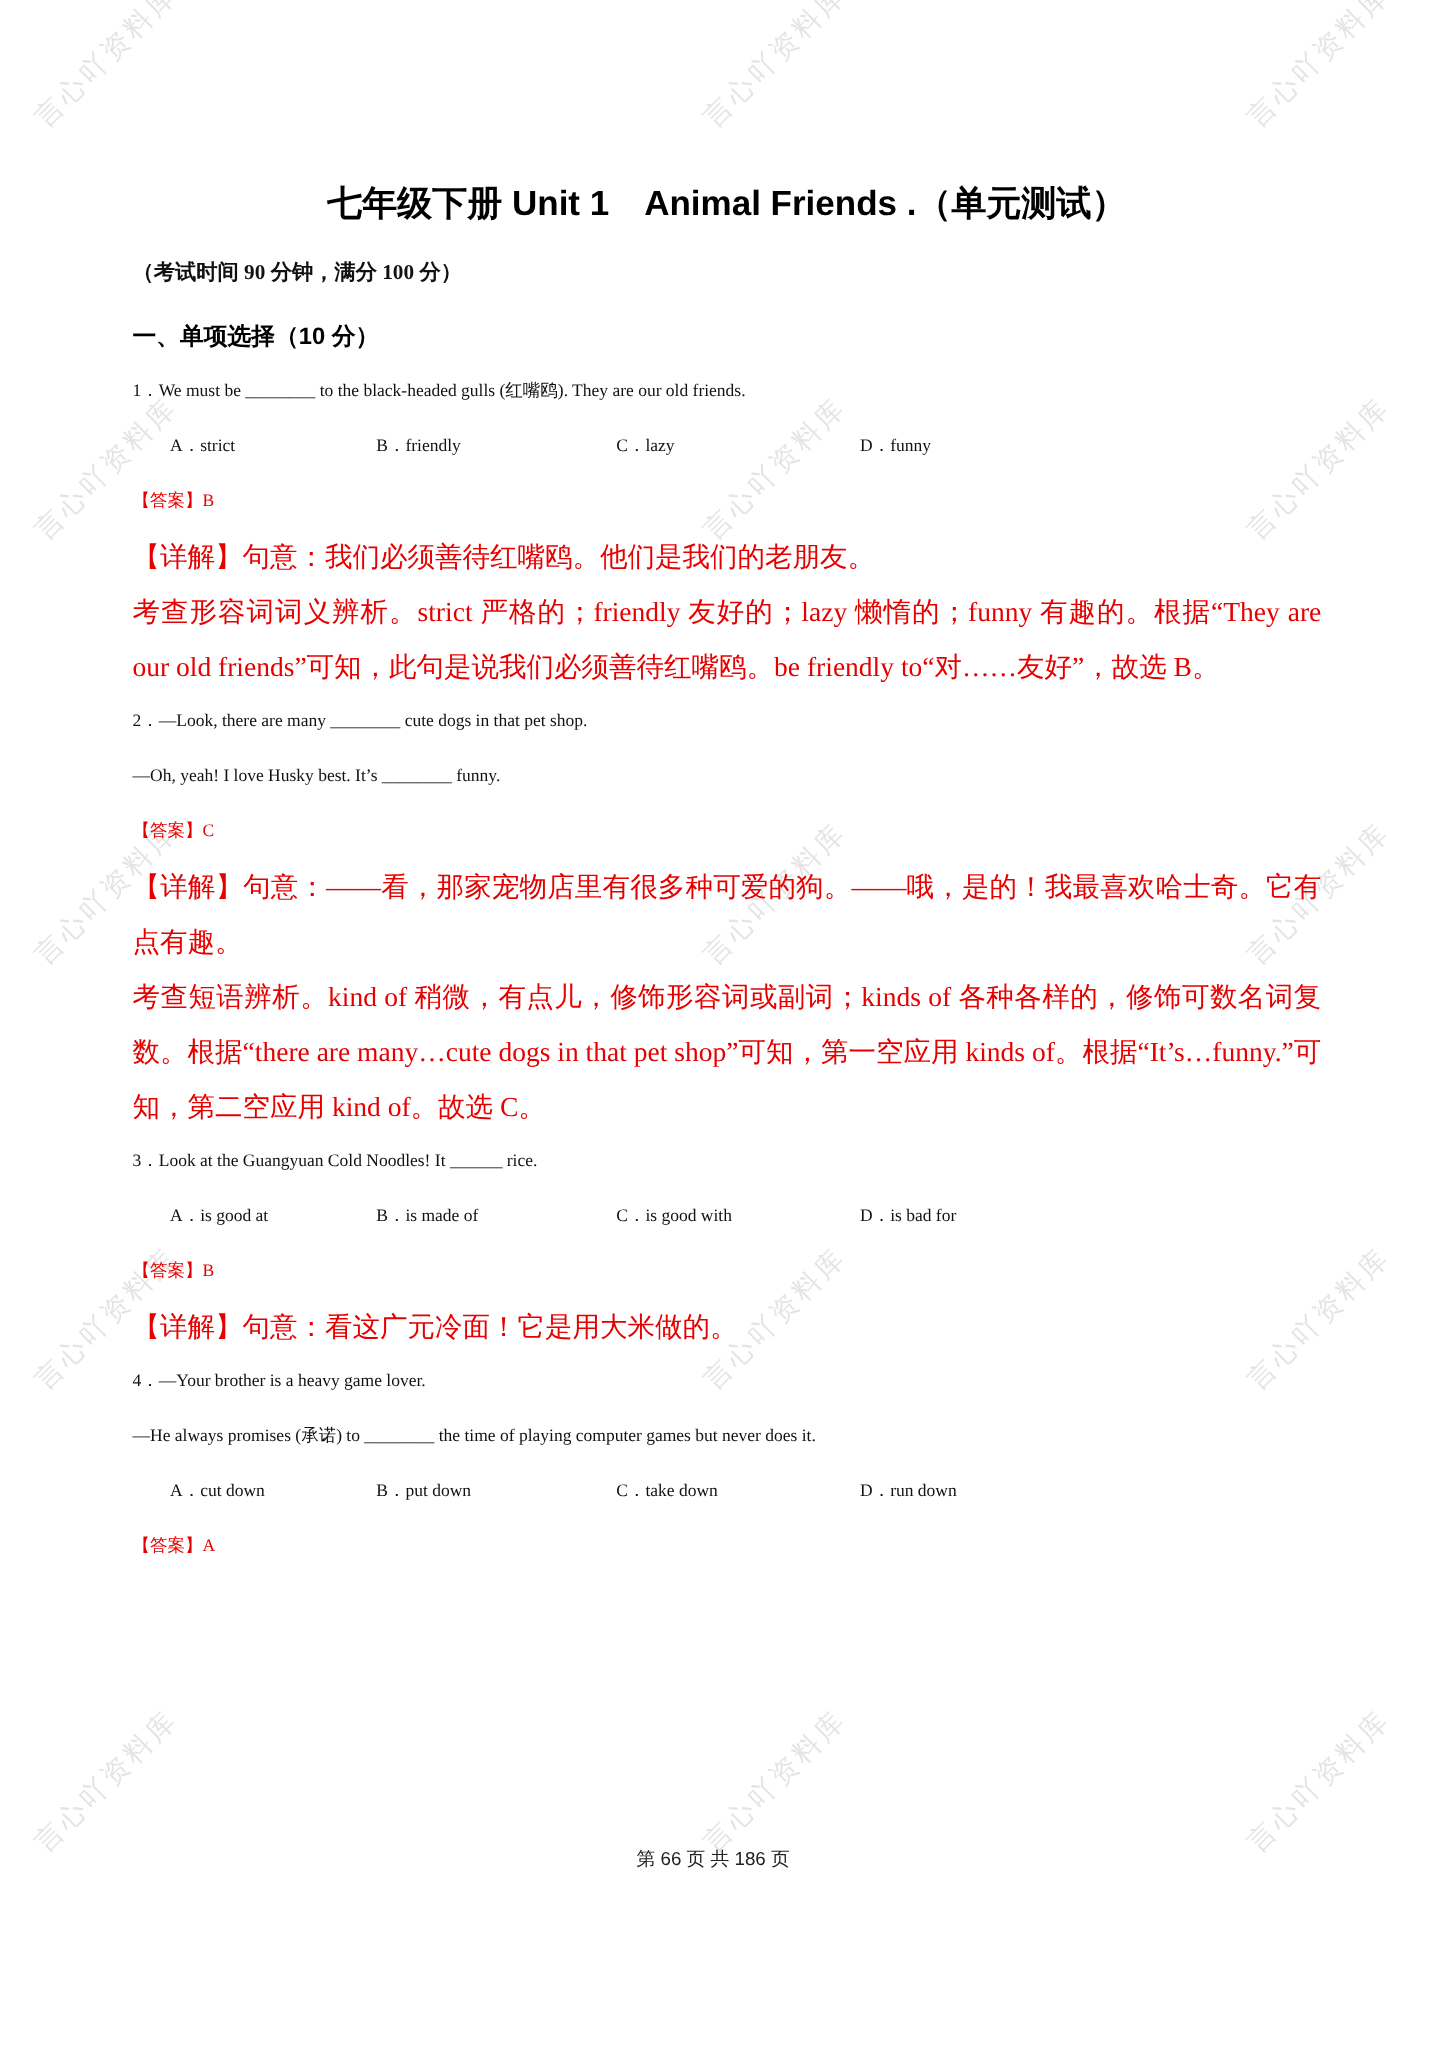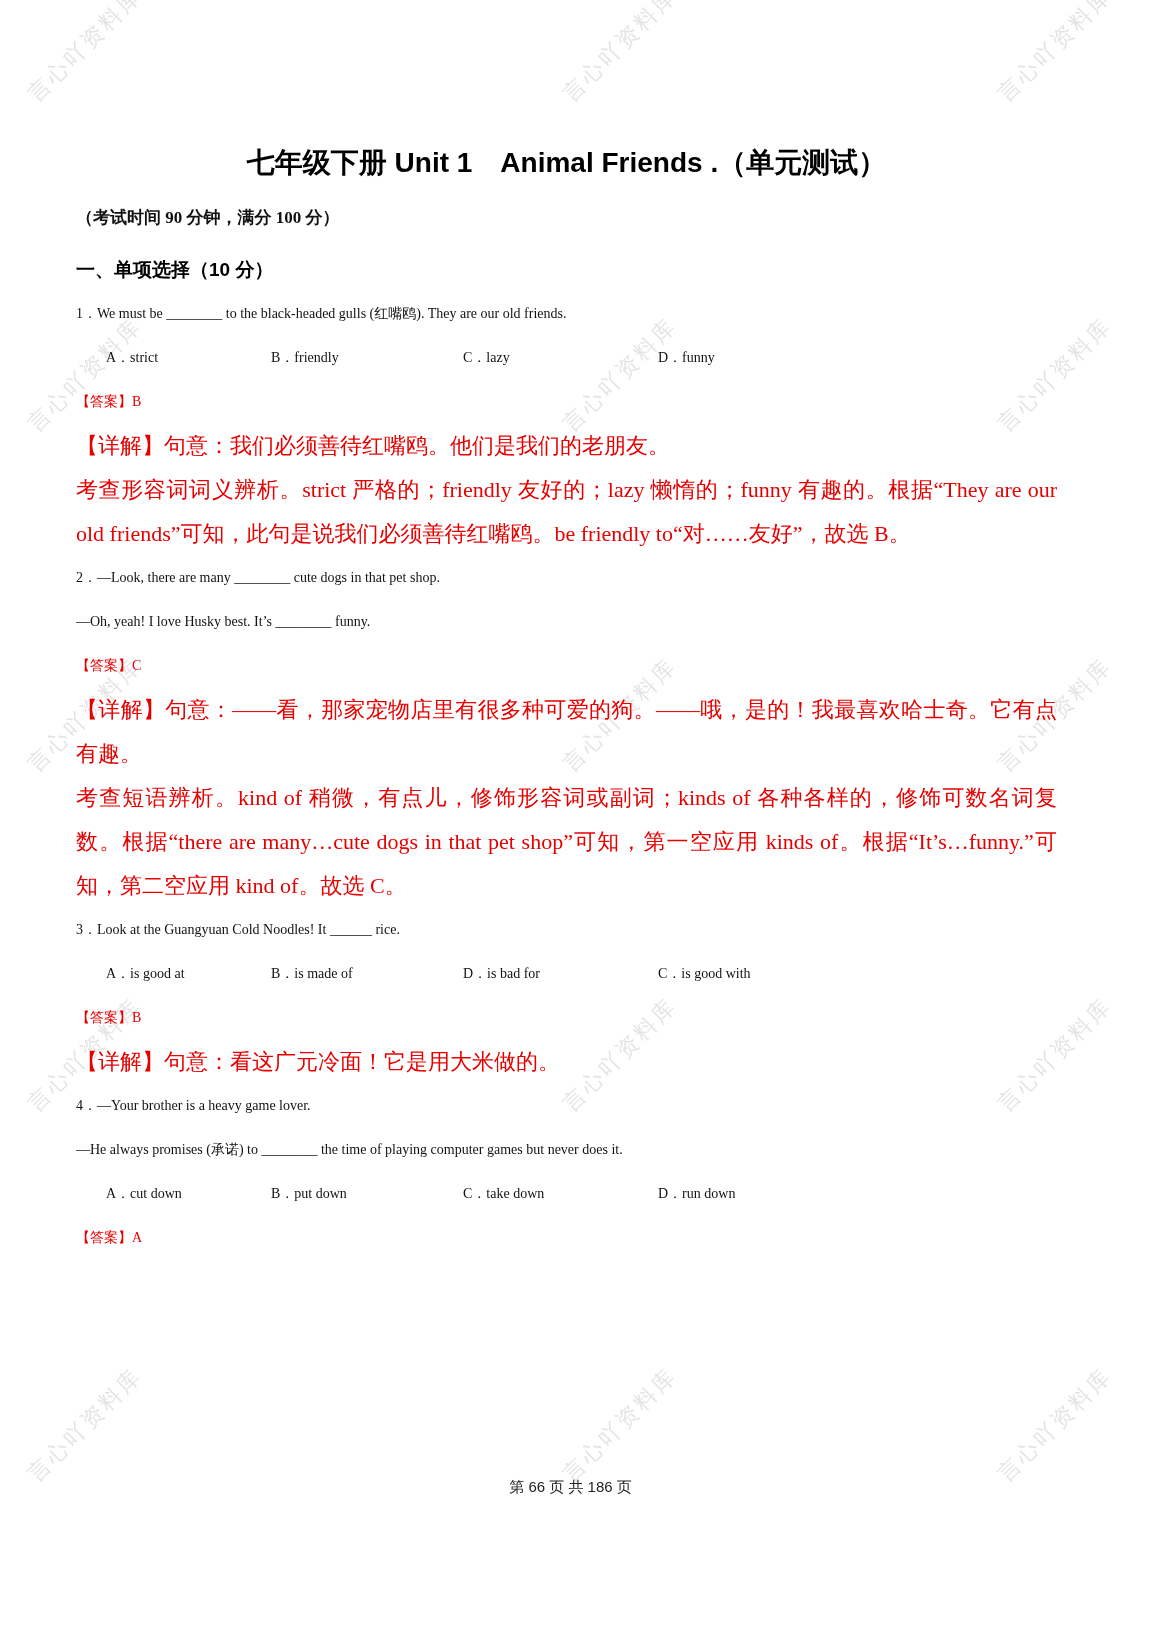"七年级下册 Unit 1 Animal Friends" .content { margin-left: none -> 30px }
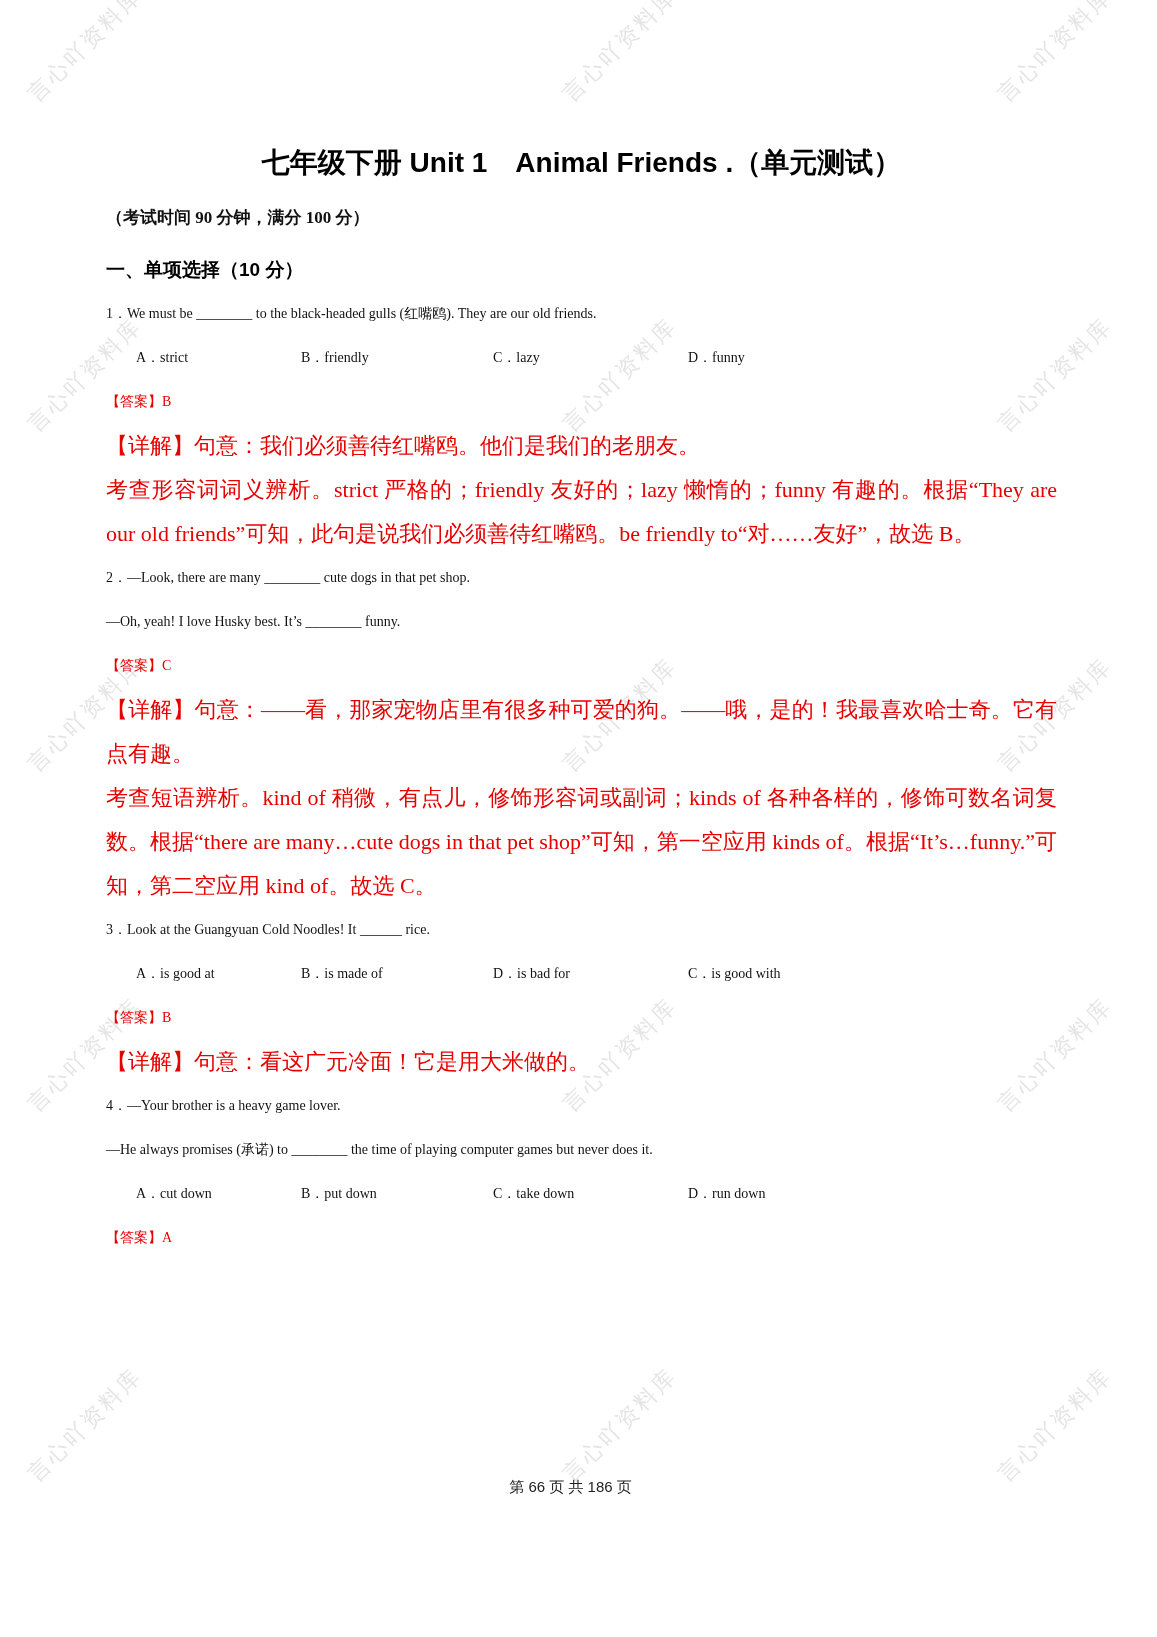"D．is bad for" span.line { order: before "C．is good with" -> after "C．is good with" }
